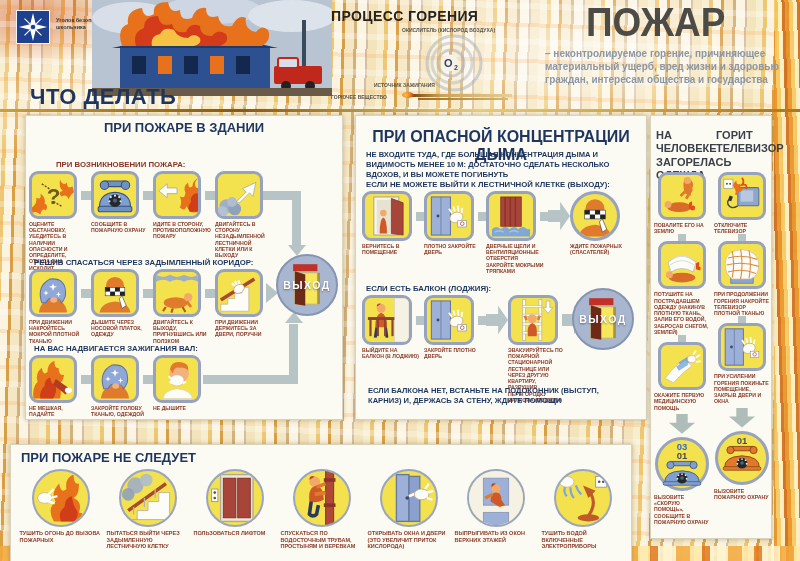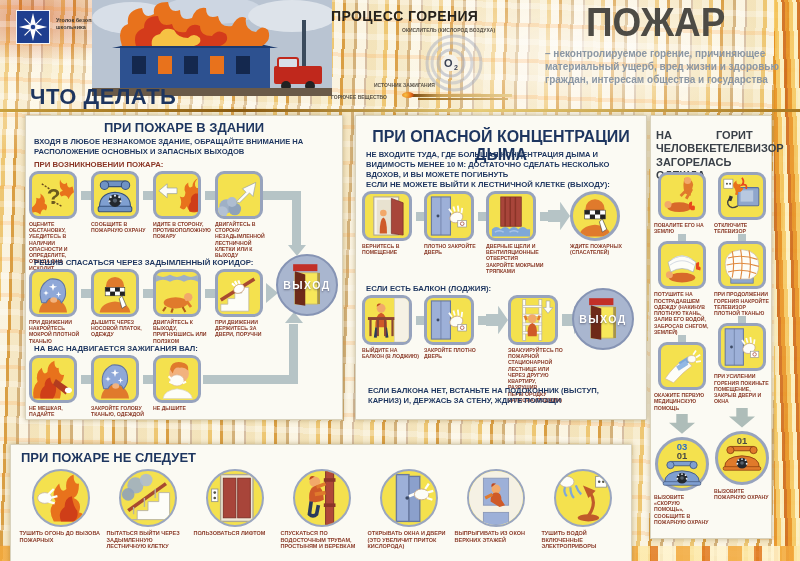"ВХОДЯ В ЛЮБОЕ НЕЗНАКОМОЕ ЗДАНИЕ," div.p-intro { html: <div>ВХОДЯ В ЛЮБОЕ НЕЗНАКОМОЕ ЗДАНИЕ, ОБРАЩАЙТЕ ВНИМАНИЕ НА РАСПОЛОЖЕНИЕ ОСНОВНЫХ И ЗАПАСНЫХ ВЫХОДОВ</div> -> none }
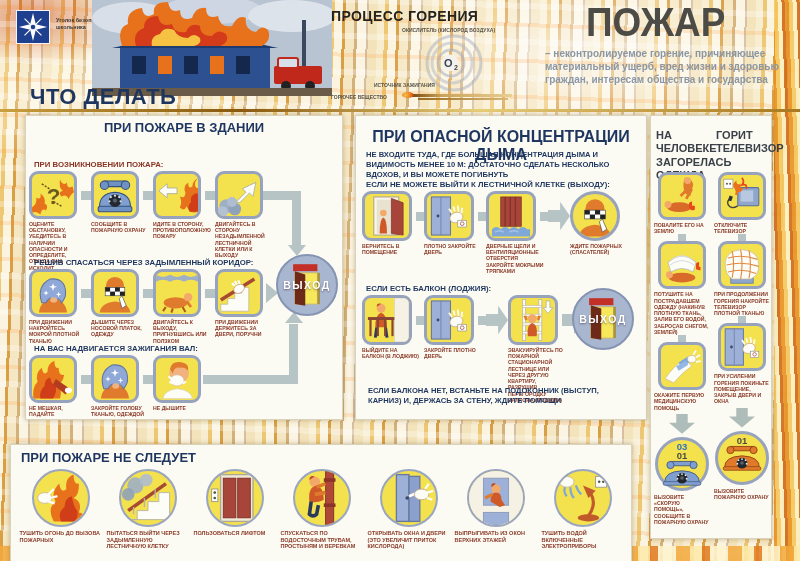"ПРИ ВОЗНИКНОВЕНИИ ПОЖАРА:" .row-h.maroon { margin-left: none -> 22px }
